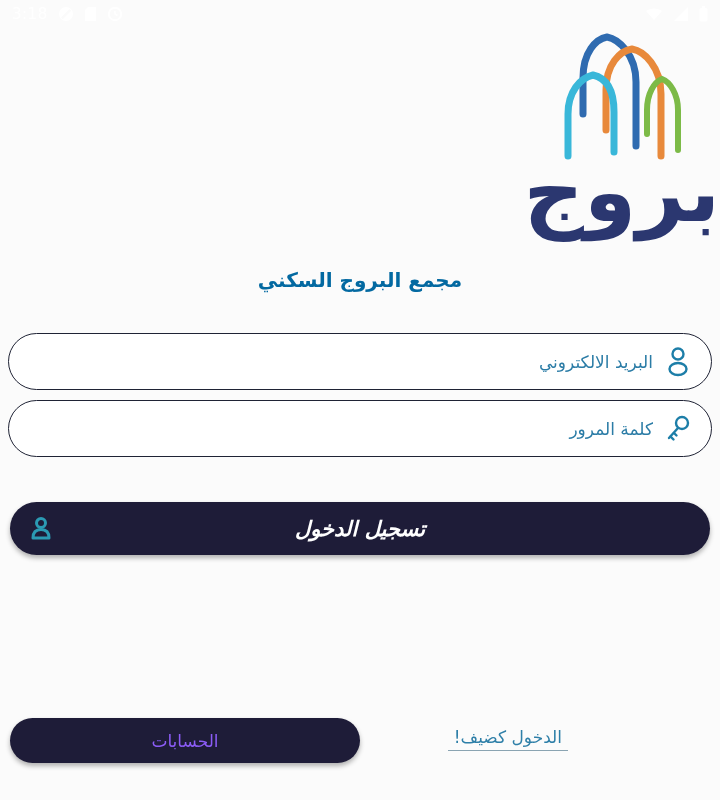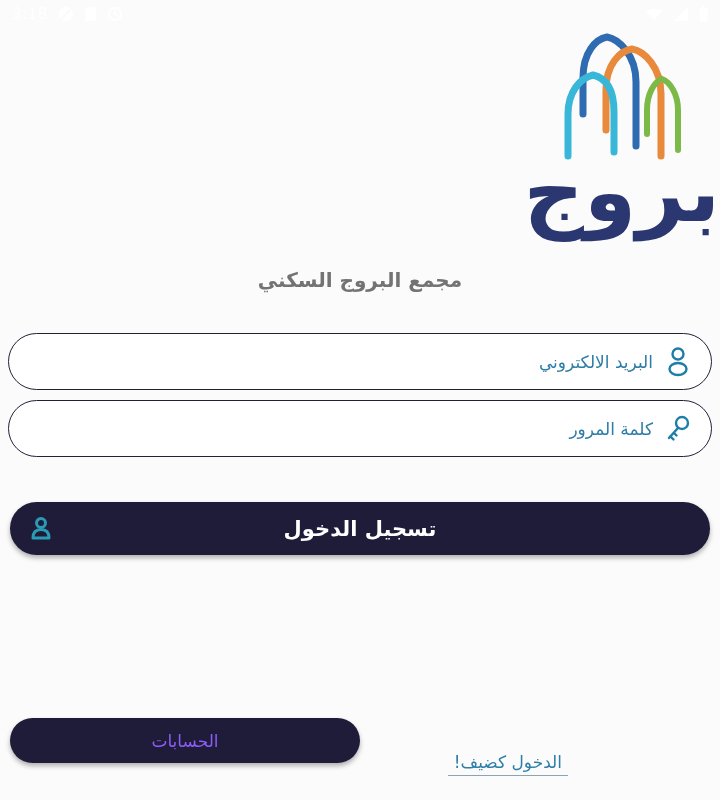"مجمع البروج السكني" .subtitle { color: #737373 -> #0369a1 }
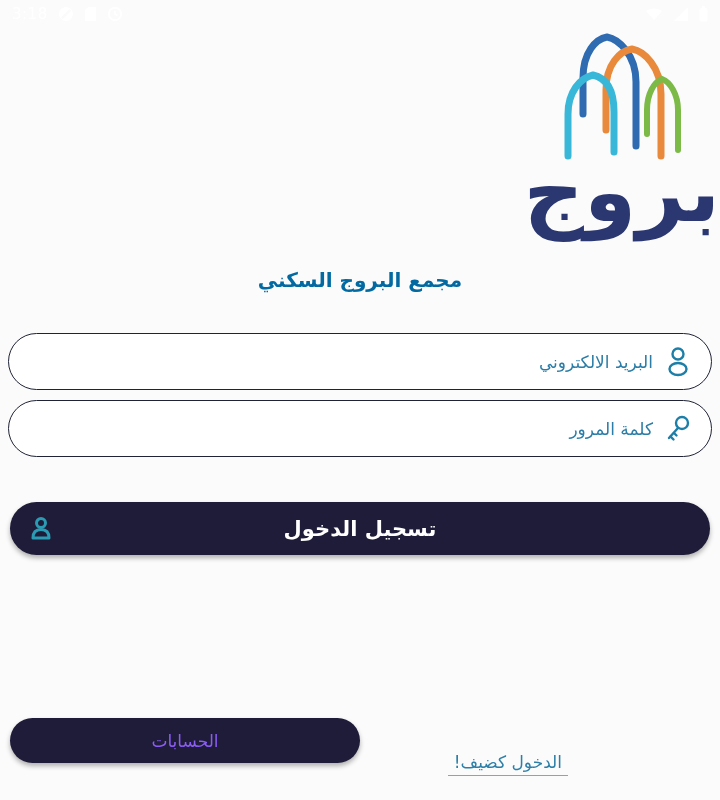"تسجيل الدخول" .login-btn { font-style: none -> italic }
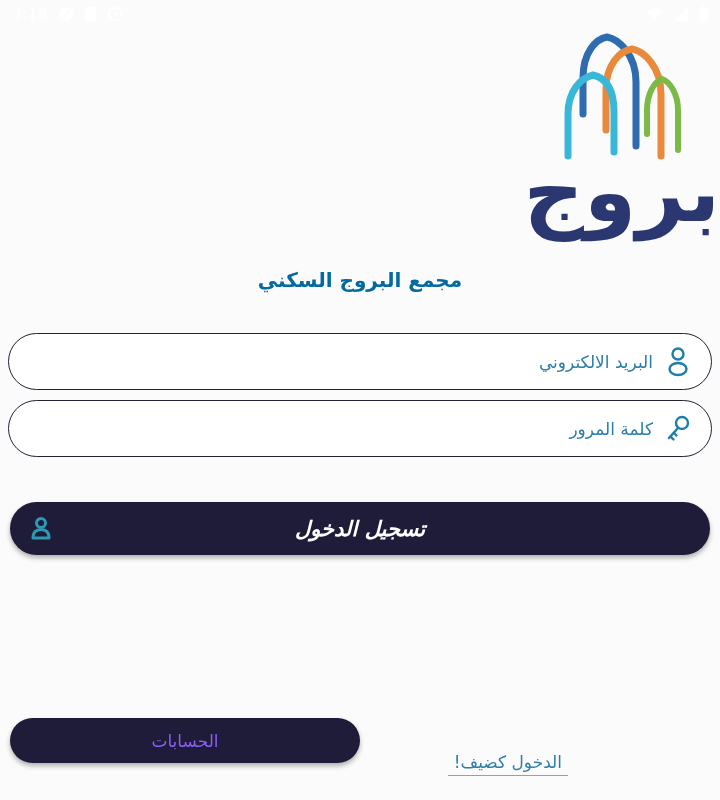"الدخول كضيف!" .guest-link { top: 752px -> 727px }
